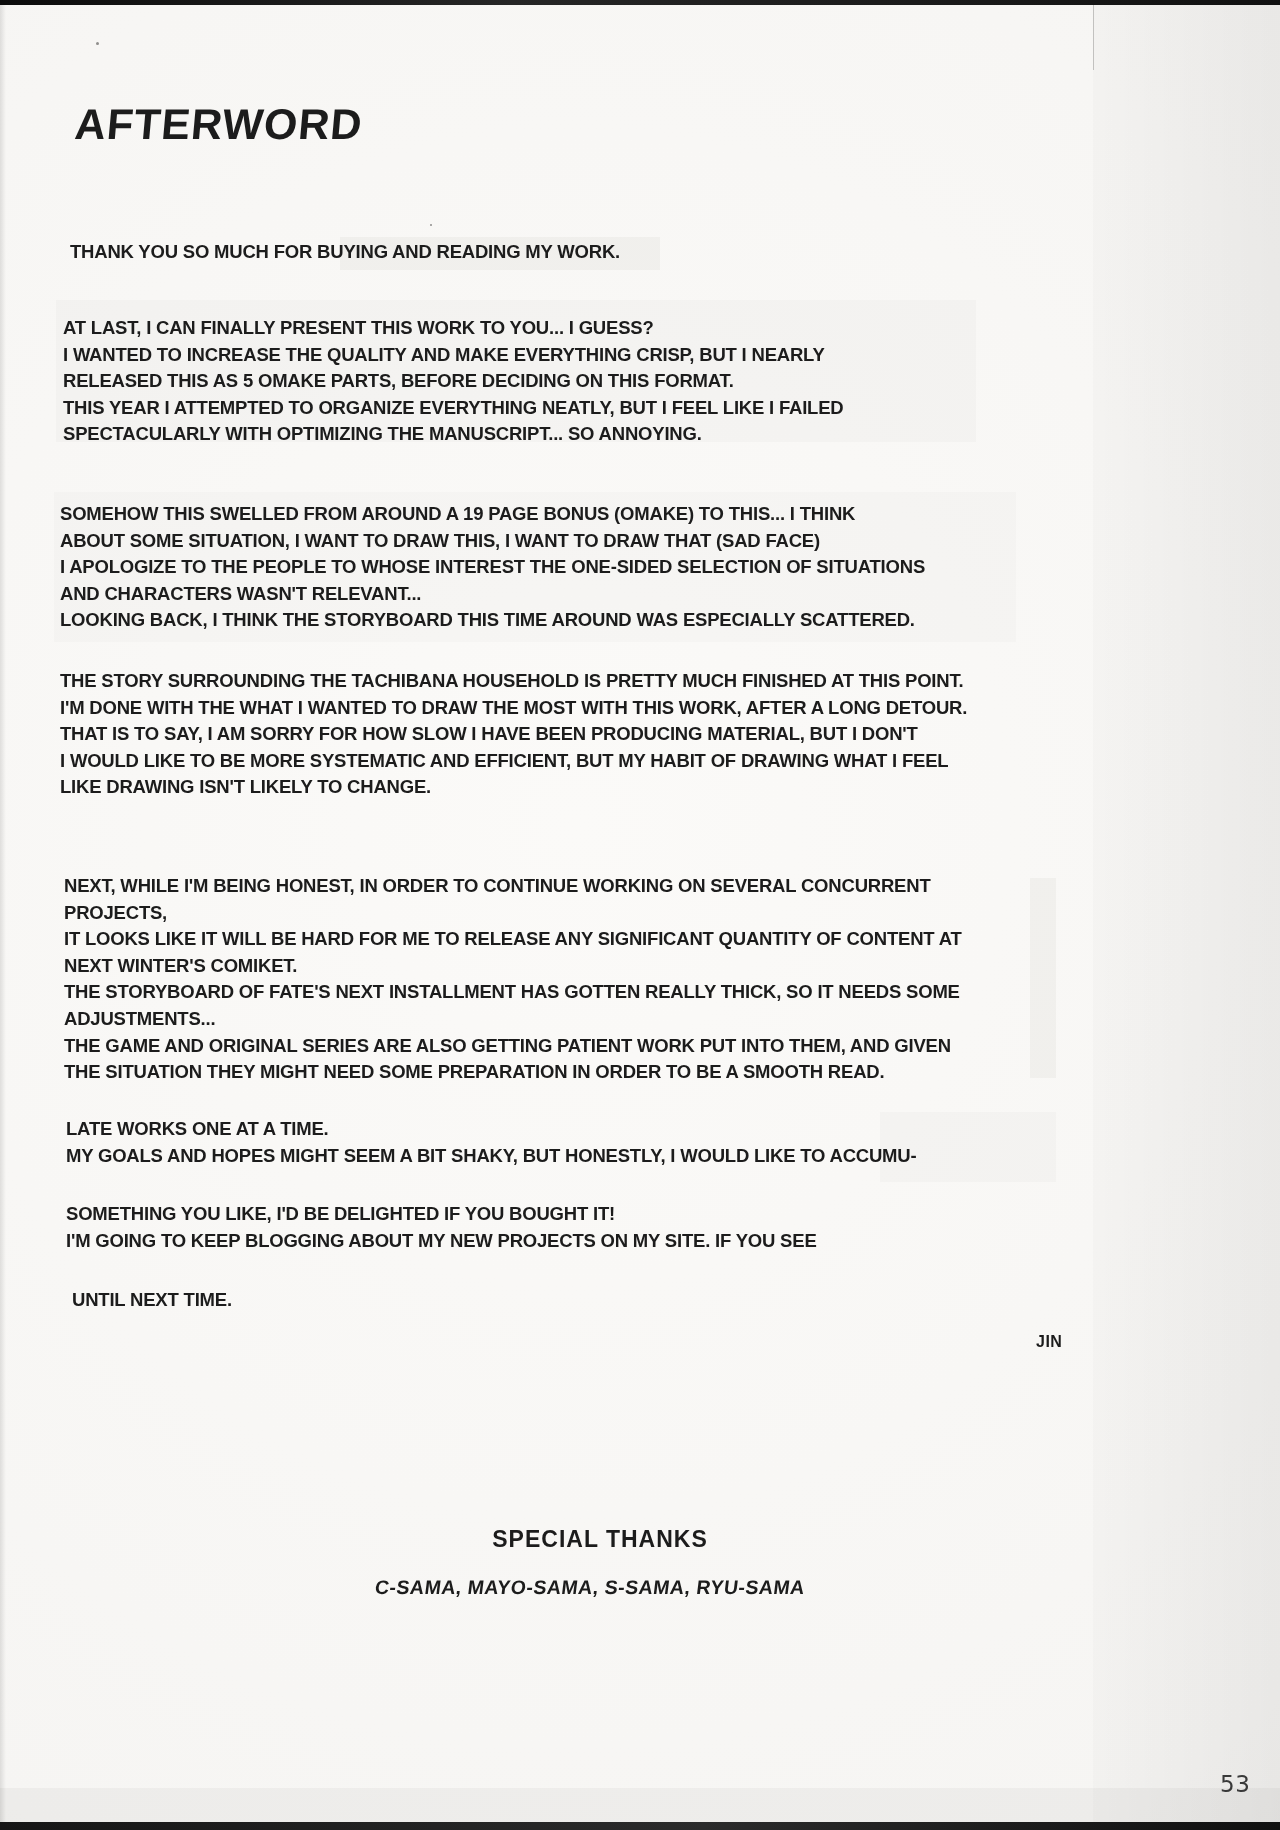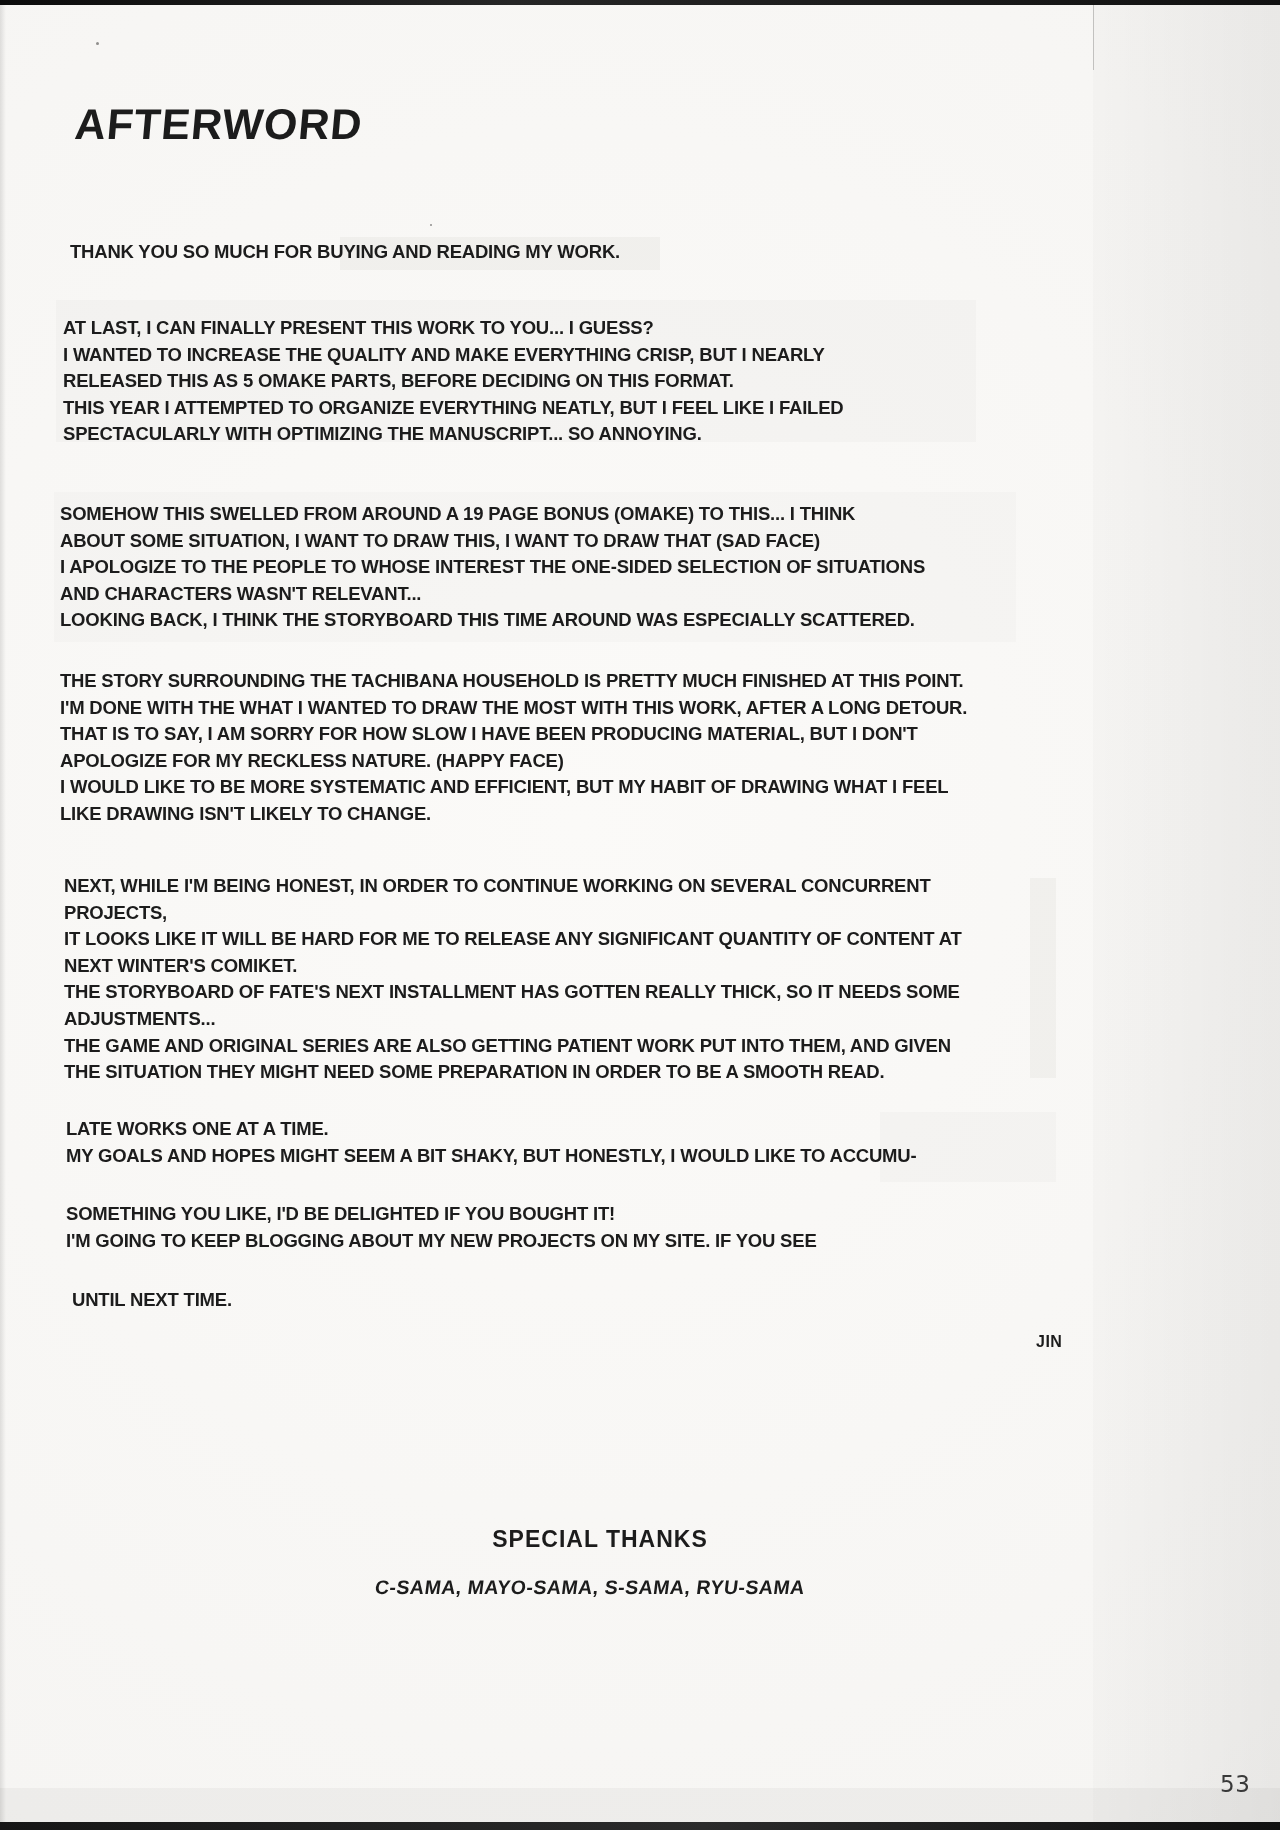"APOLOGIZE FOR MY RECKLESS NATURE." div.line { html: <div>APOLOGIZE FOR MY RECKLESS NATURE. (HAPPY FACE)</div> -> none }
